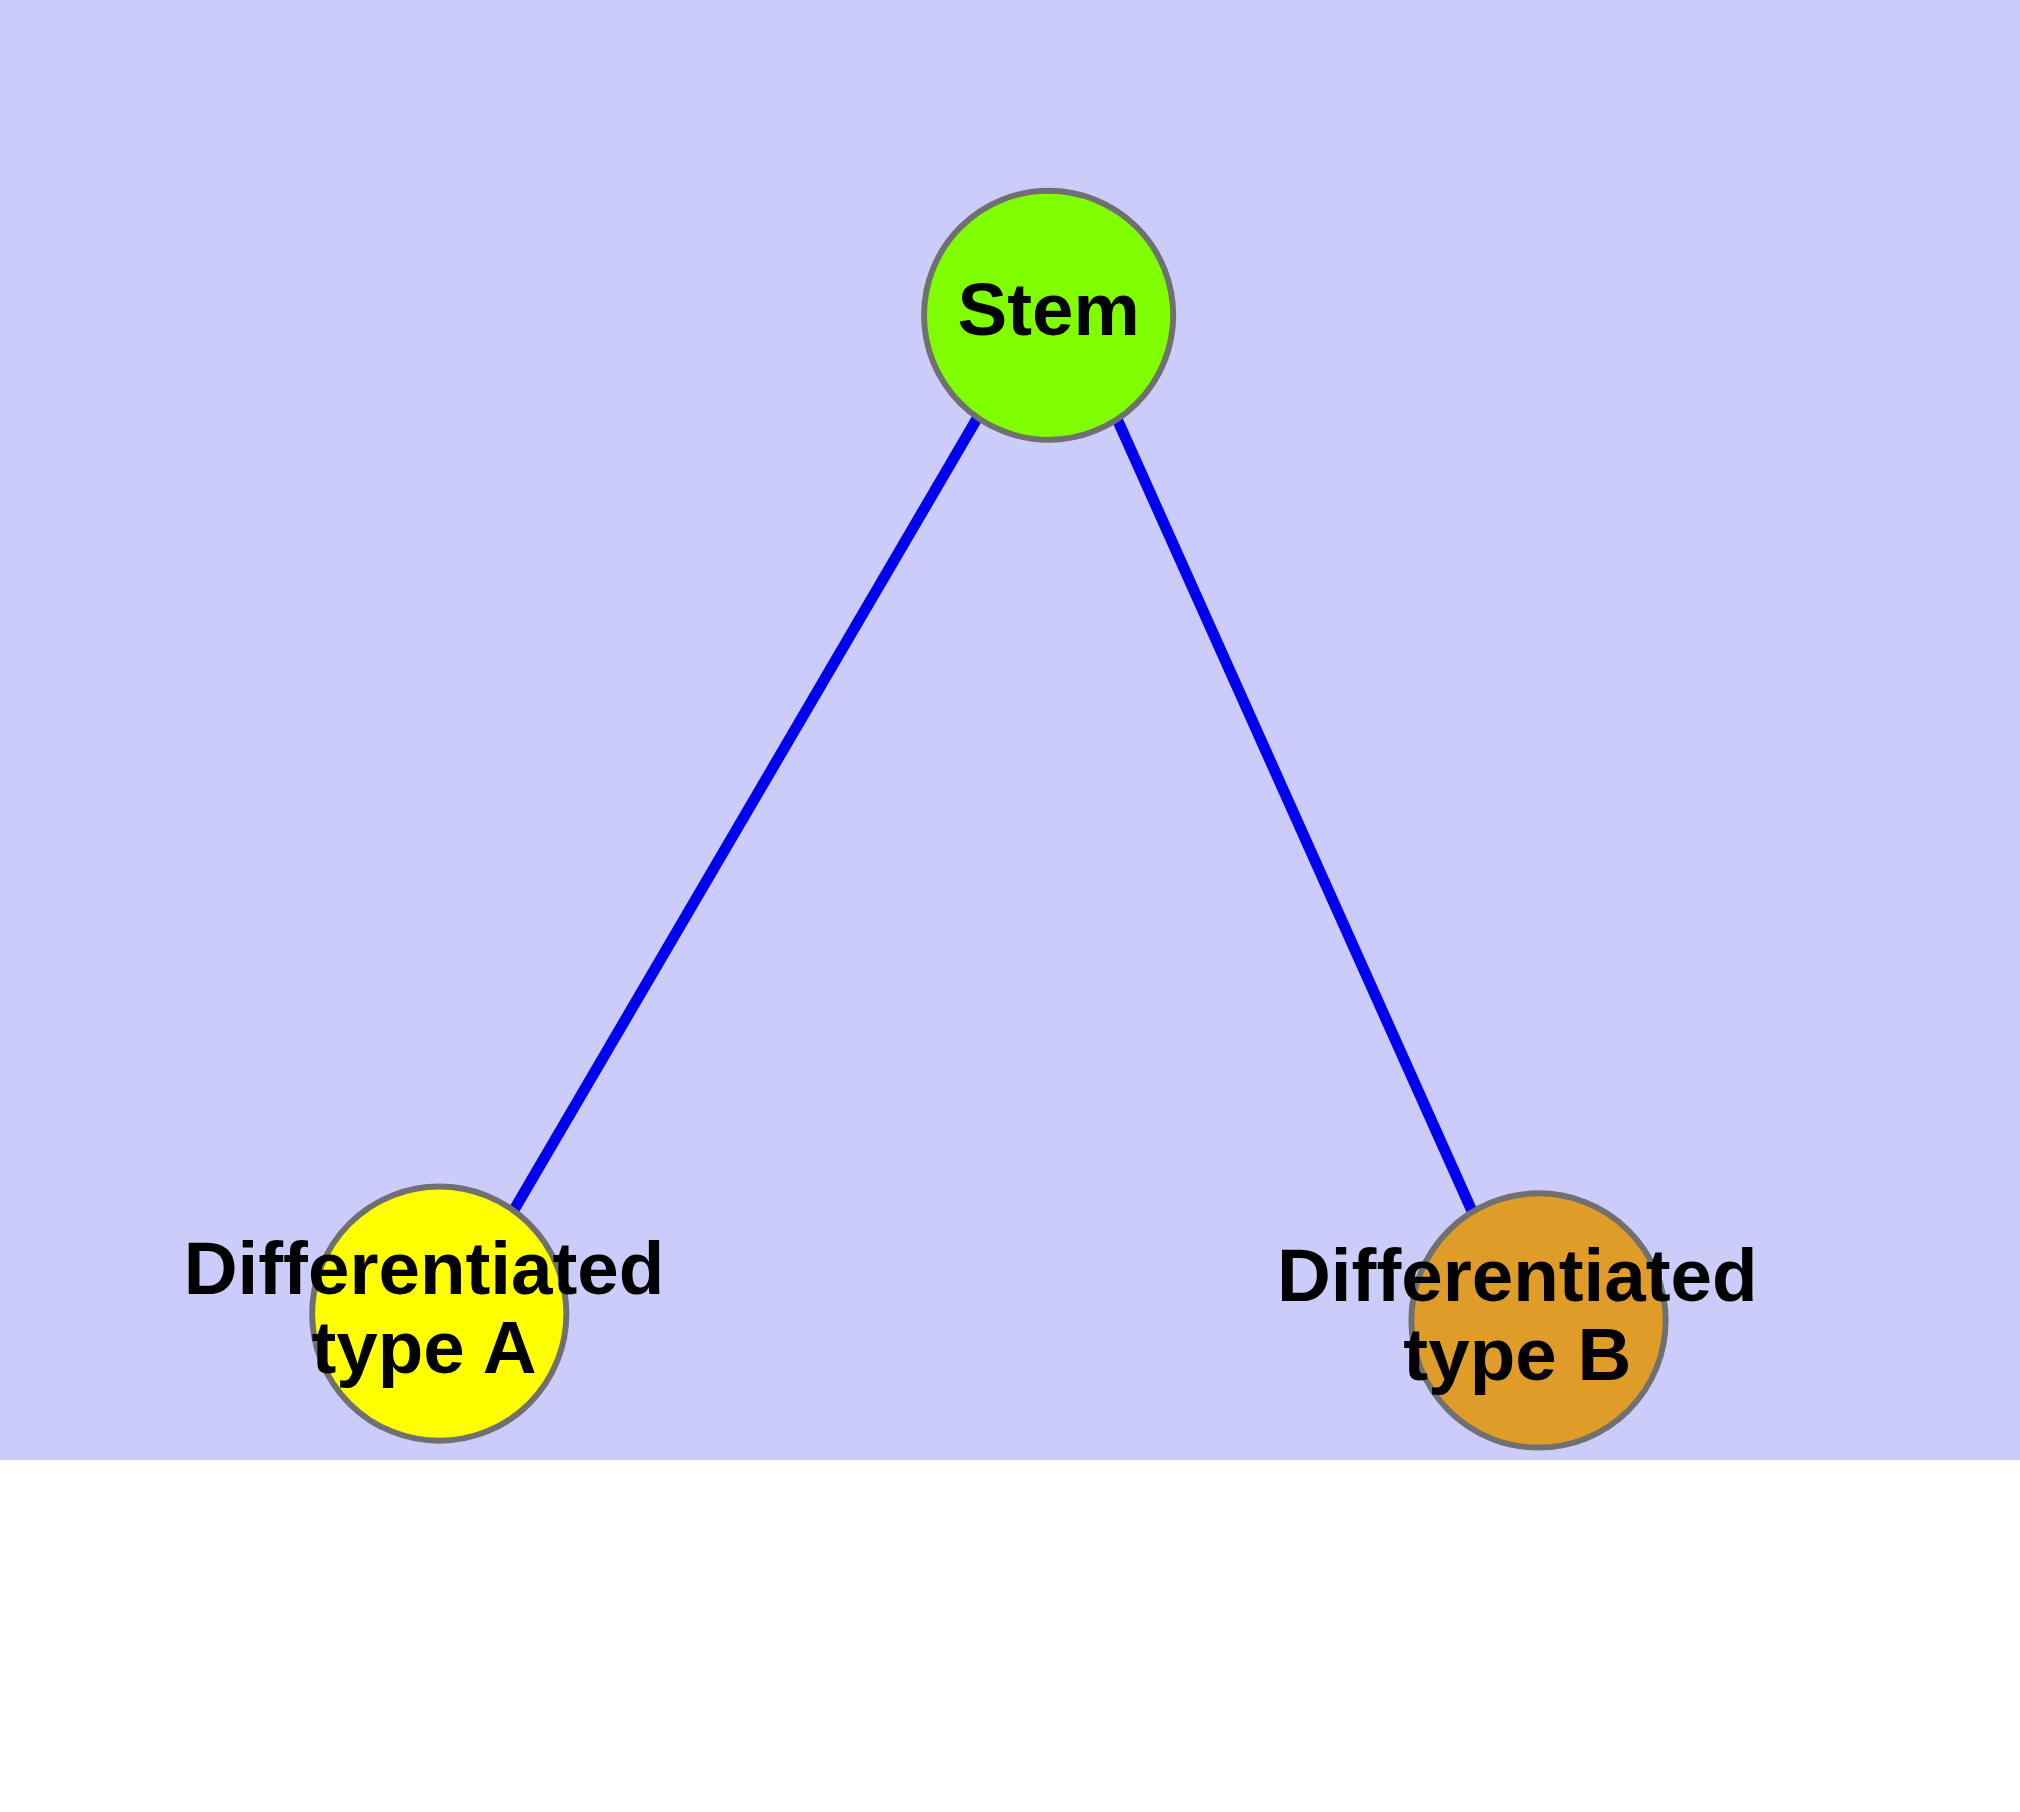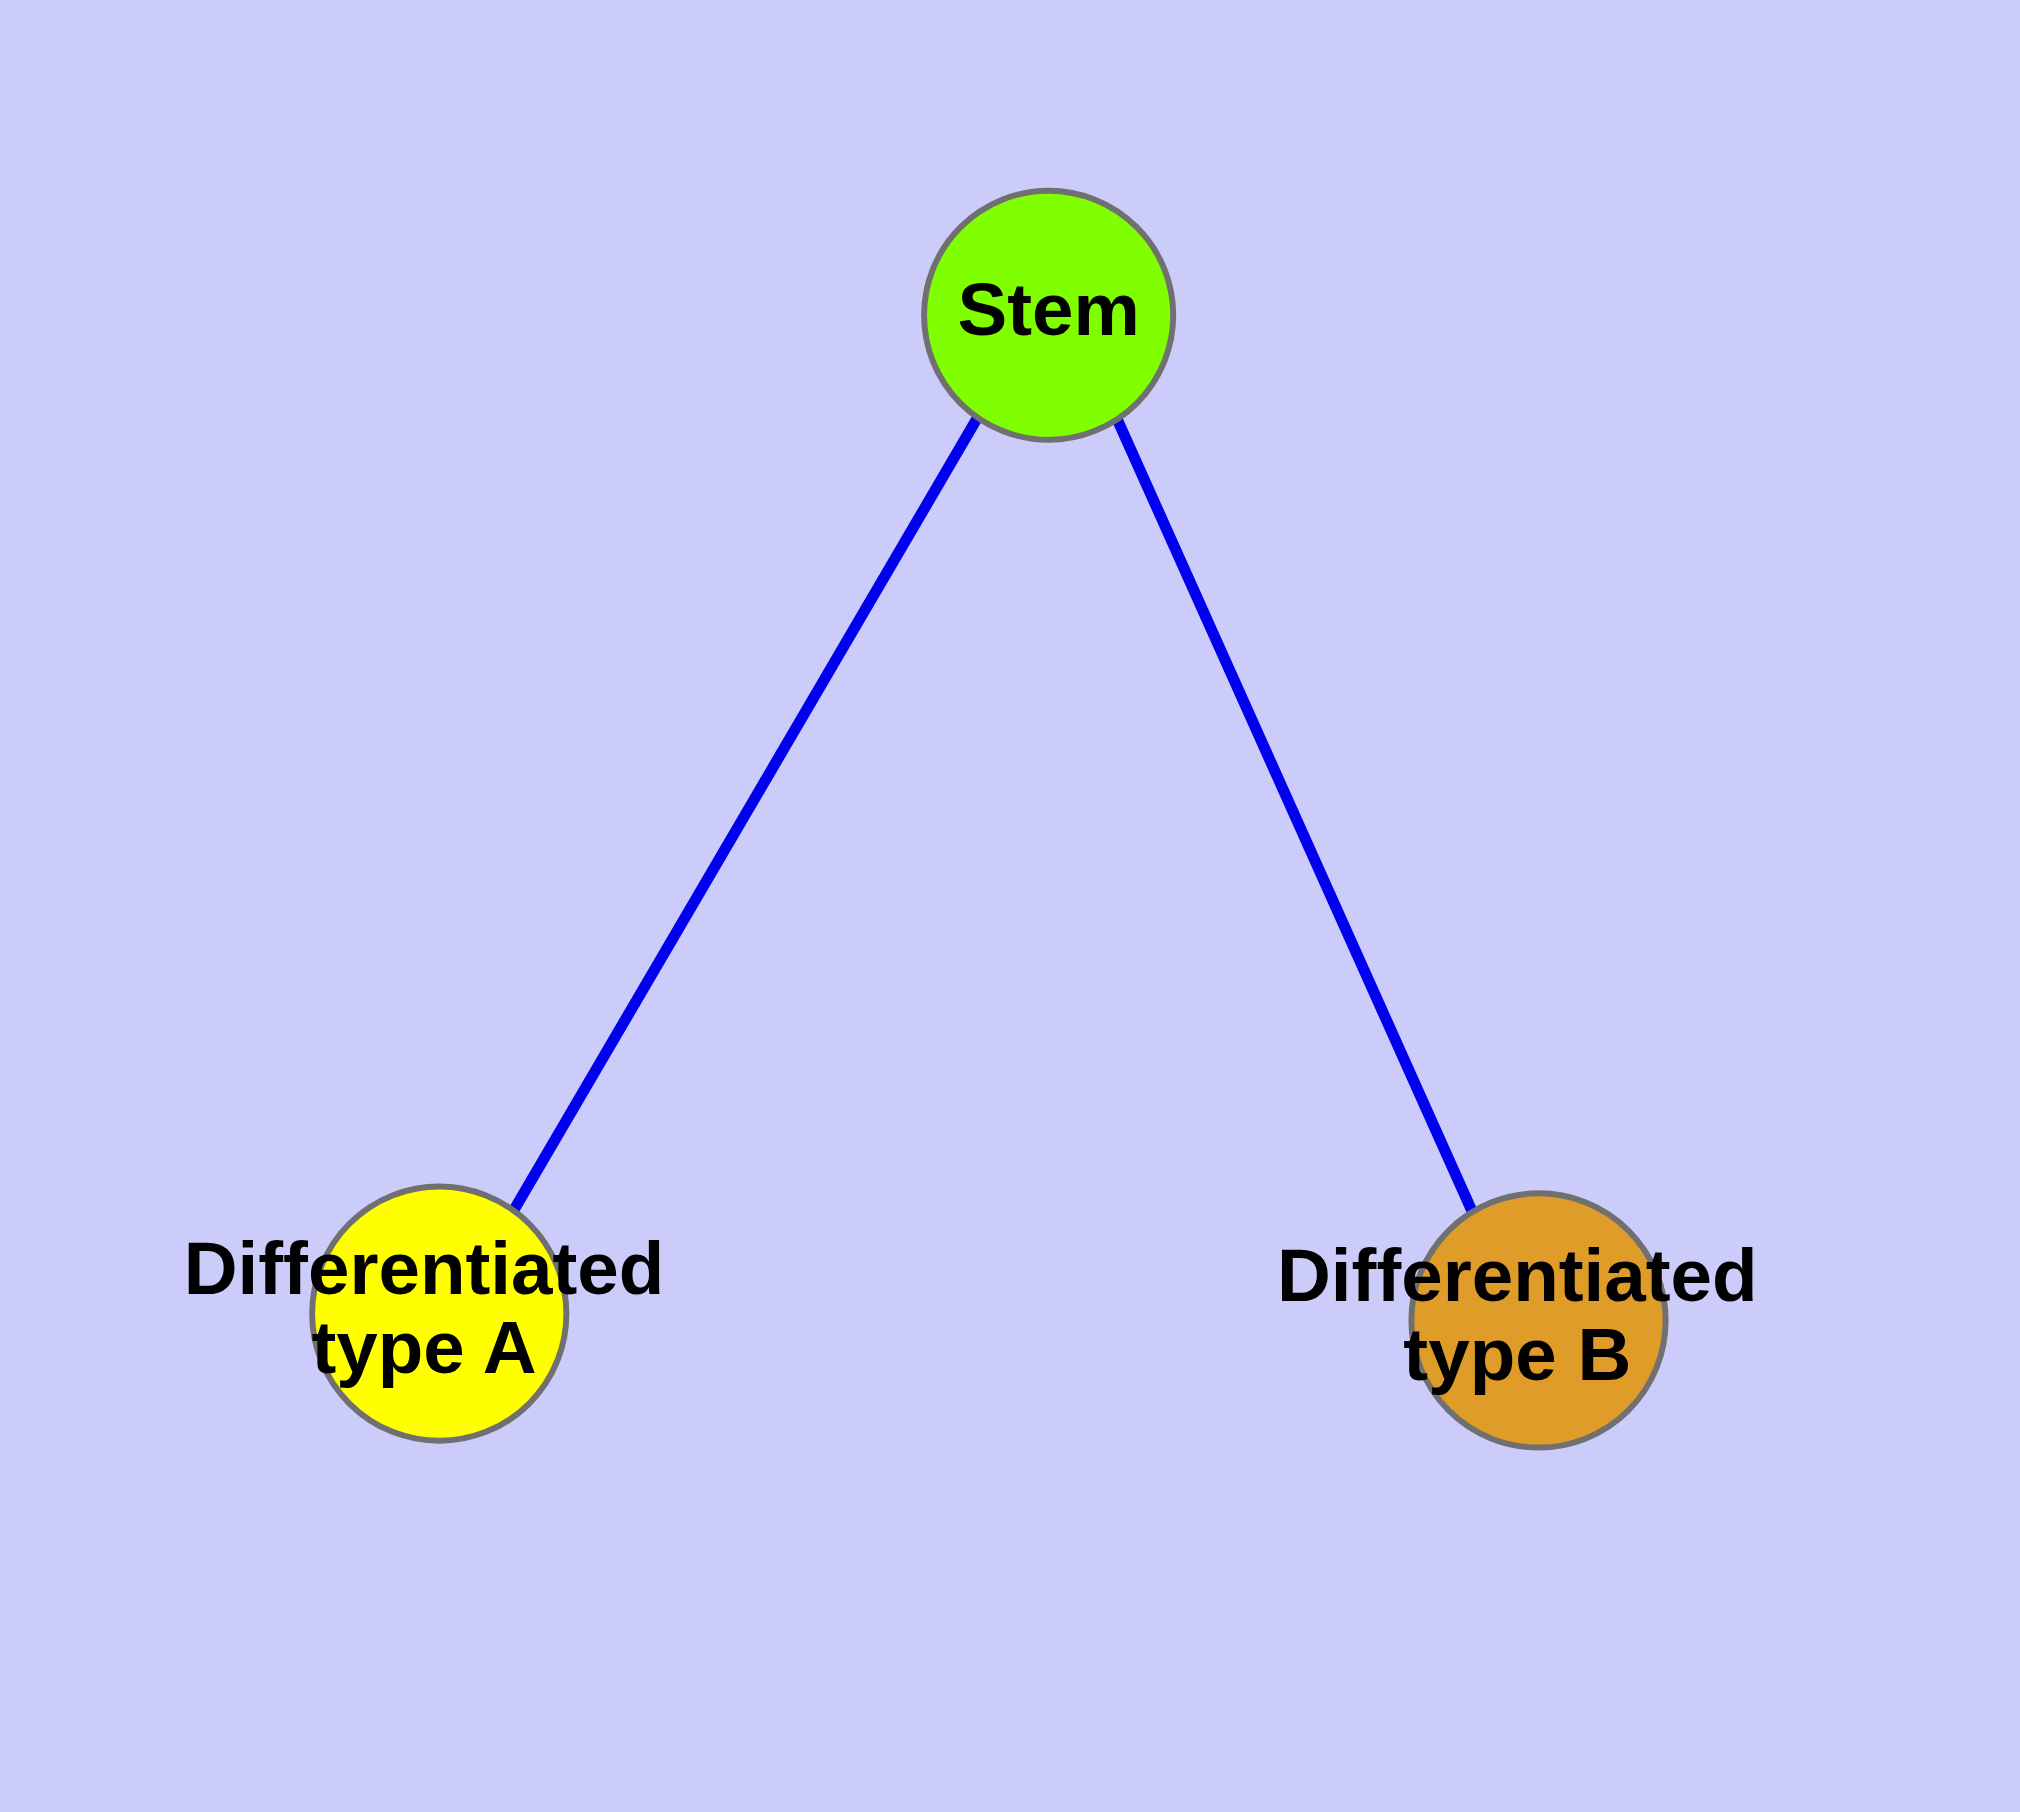"Stem" div { height: 1812px -> 1460px }
